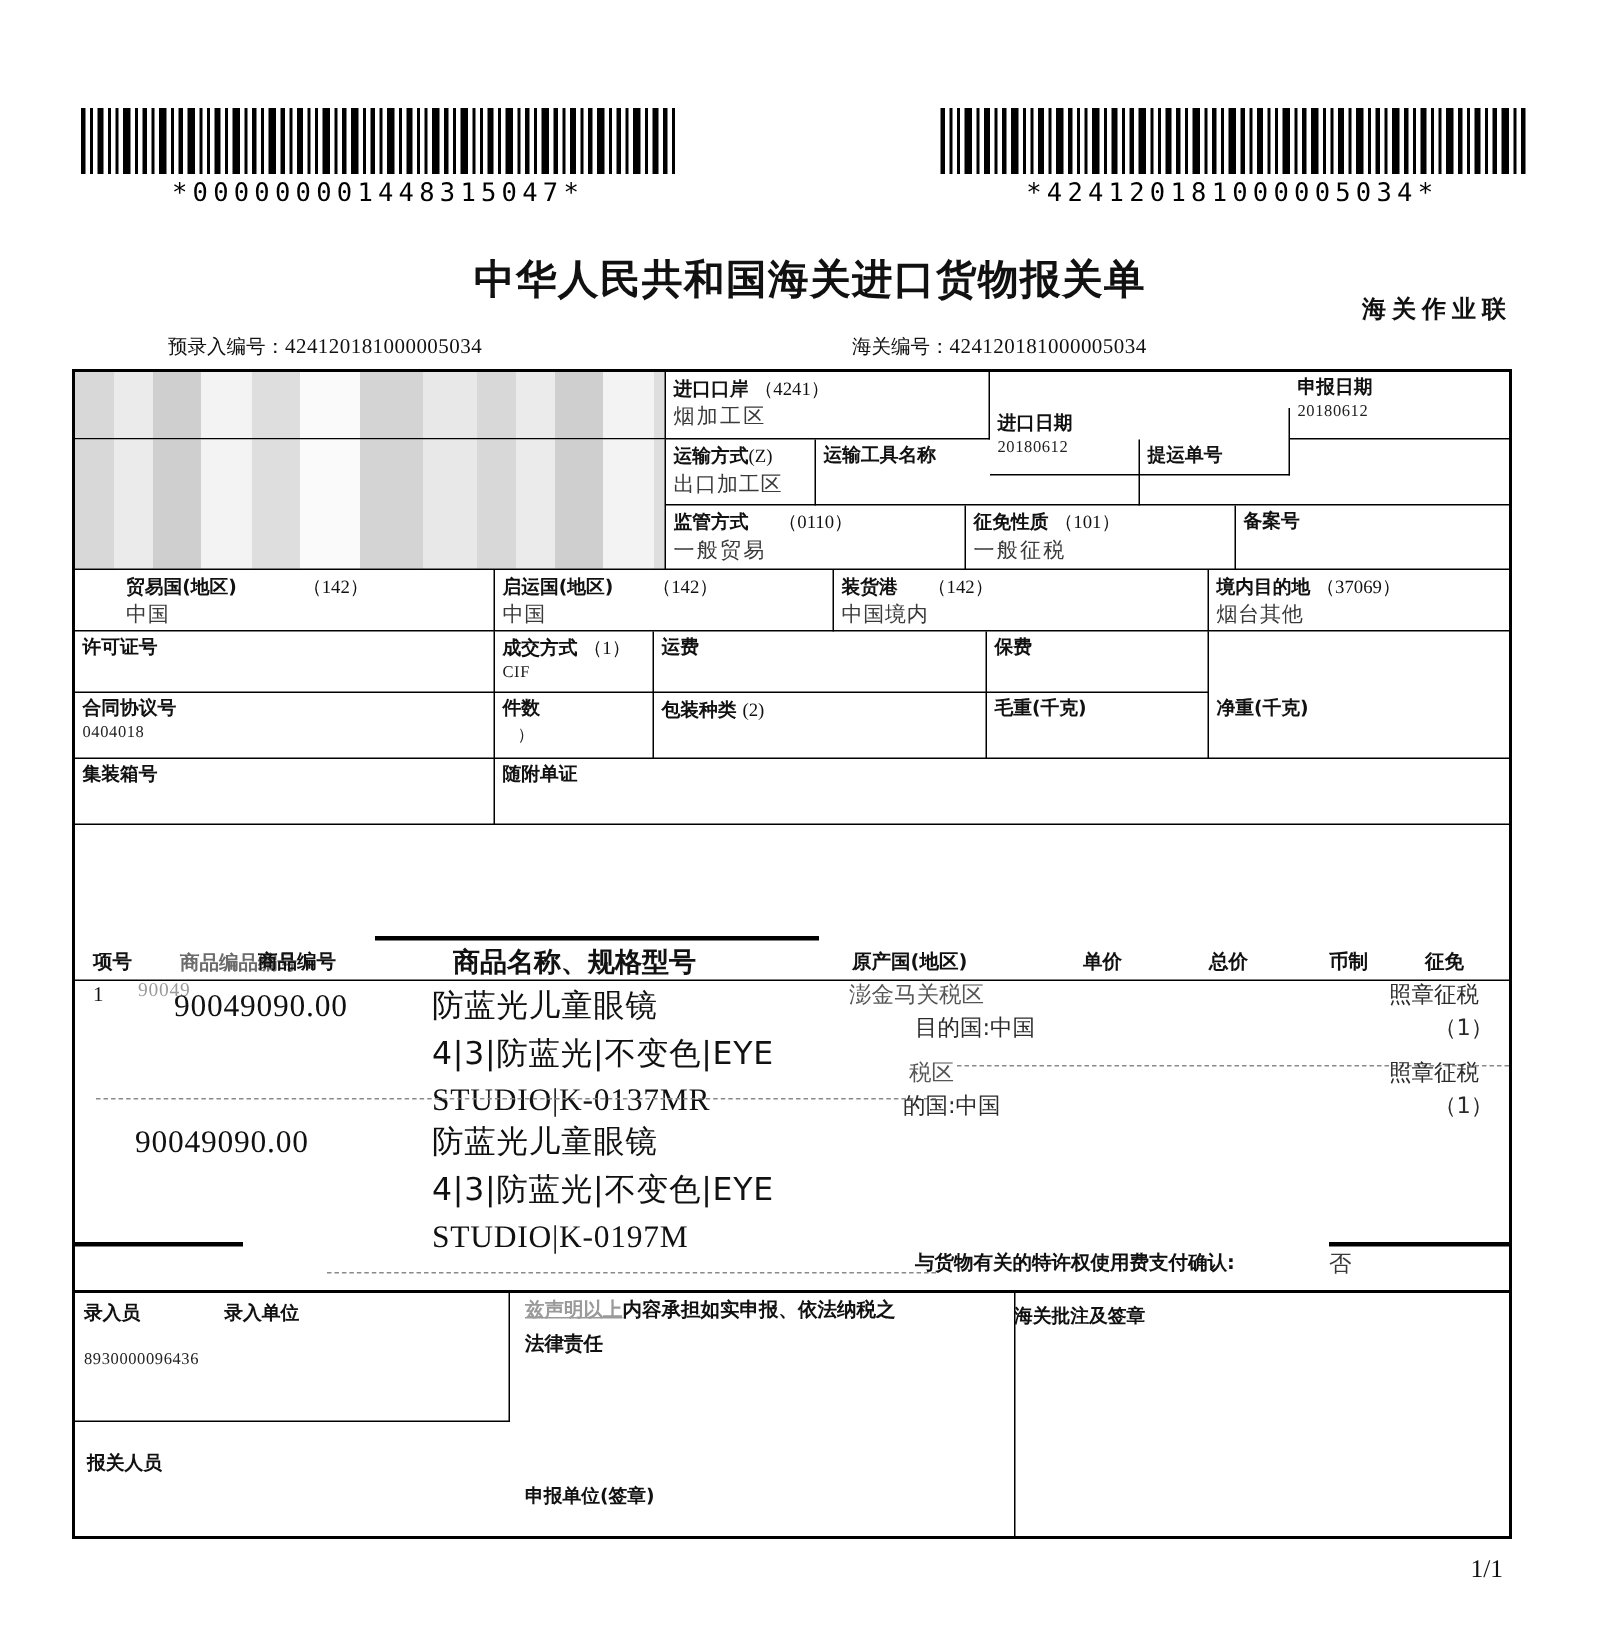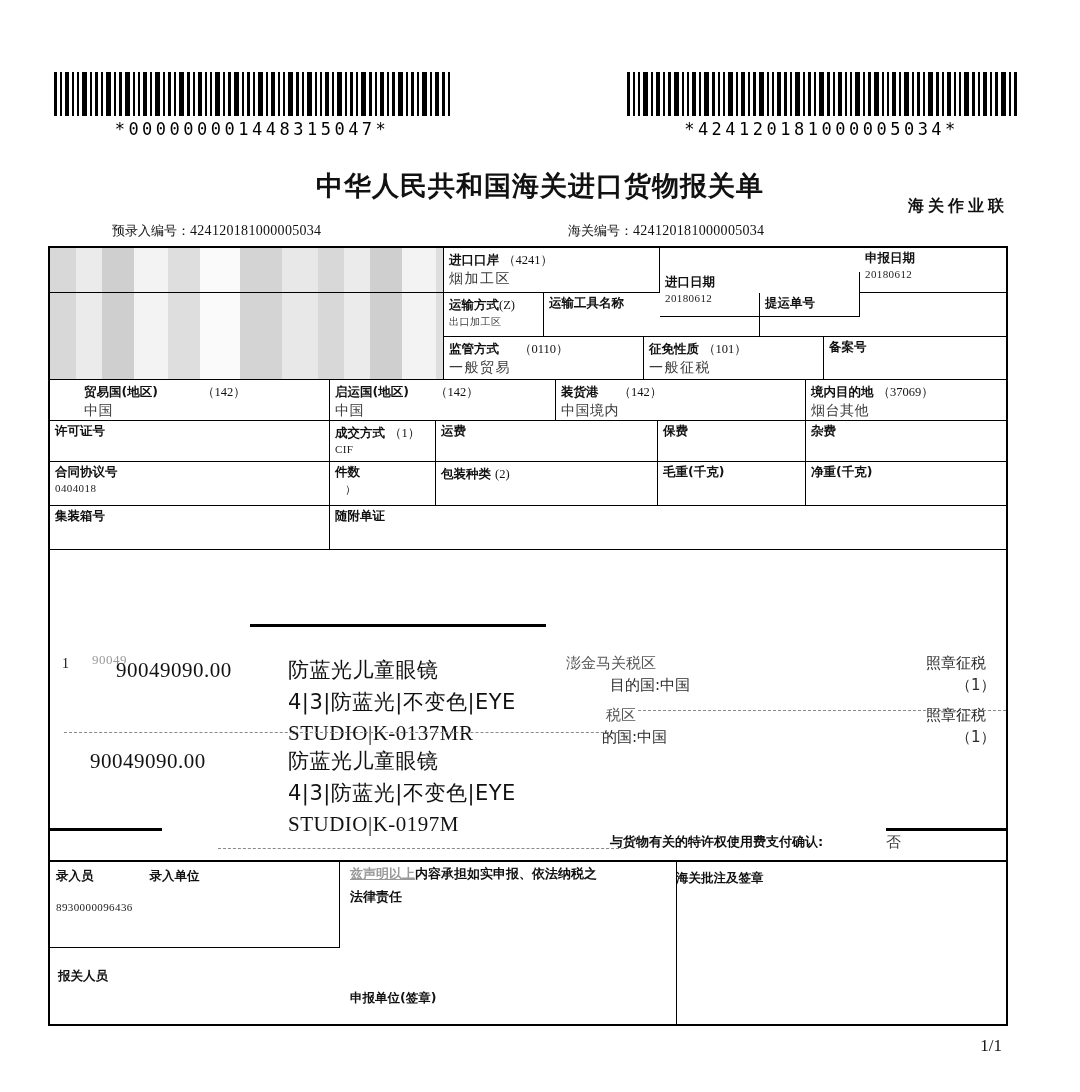"出口加工区" div.val { font-size: 10px -> 14px }
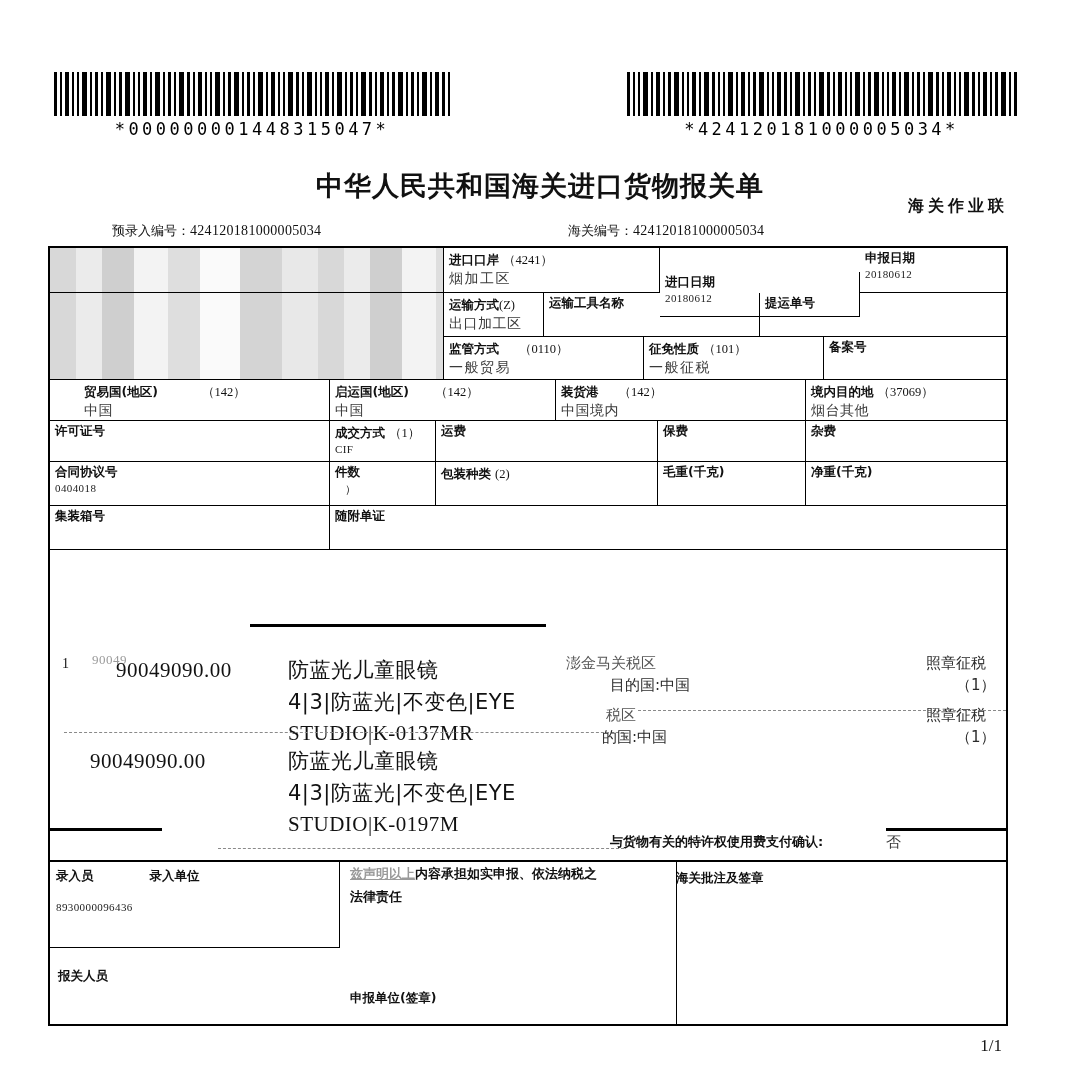"杂费" div.cell { html: <div> <div>杂费</div> <div></div> </div> -> none }
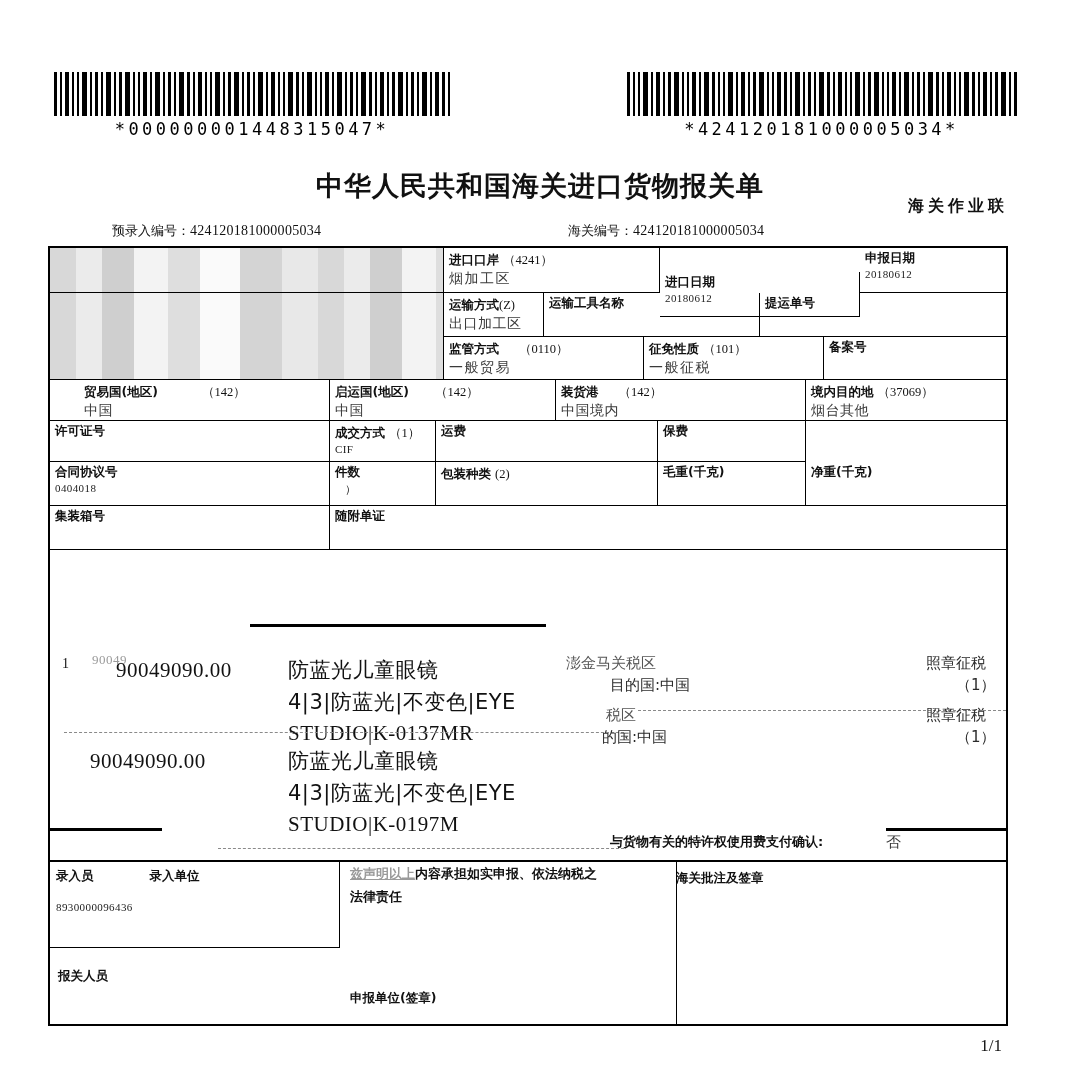"项号" div.goods-head { html: none -> <div> <div>项号</div> <div>商品编品编号</div> <div>商品编号</div> <div>商品名称、规格型号</div> <div>原产国(地区)</div> <div>单价</div> <div>总价</div> <div>币制</div> <div>征免</div> </div> }
